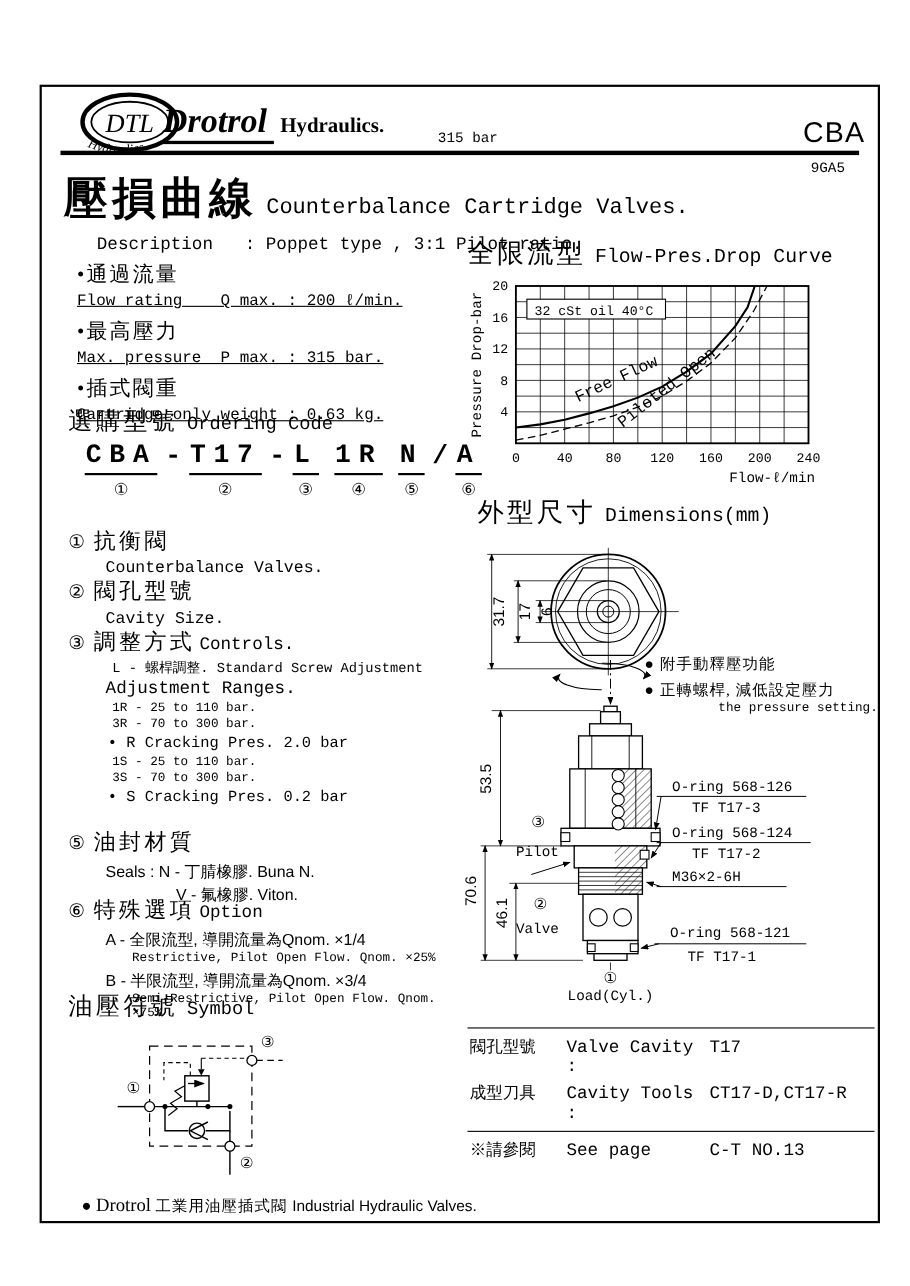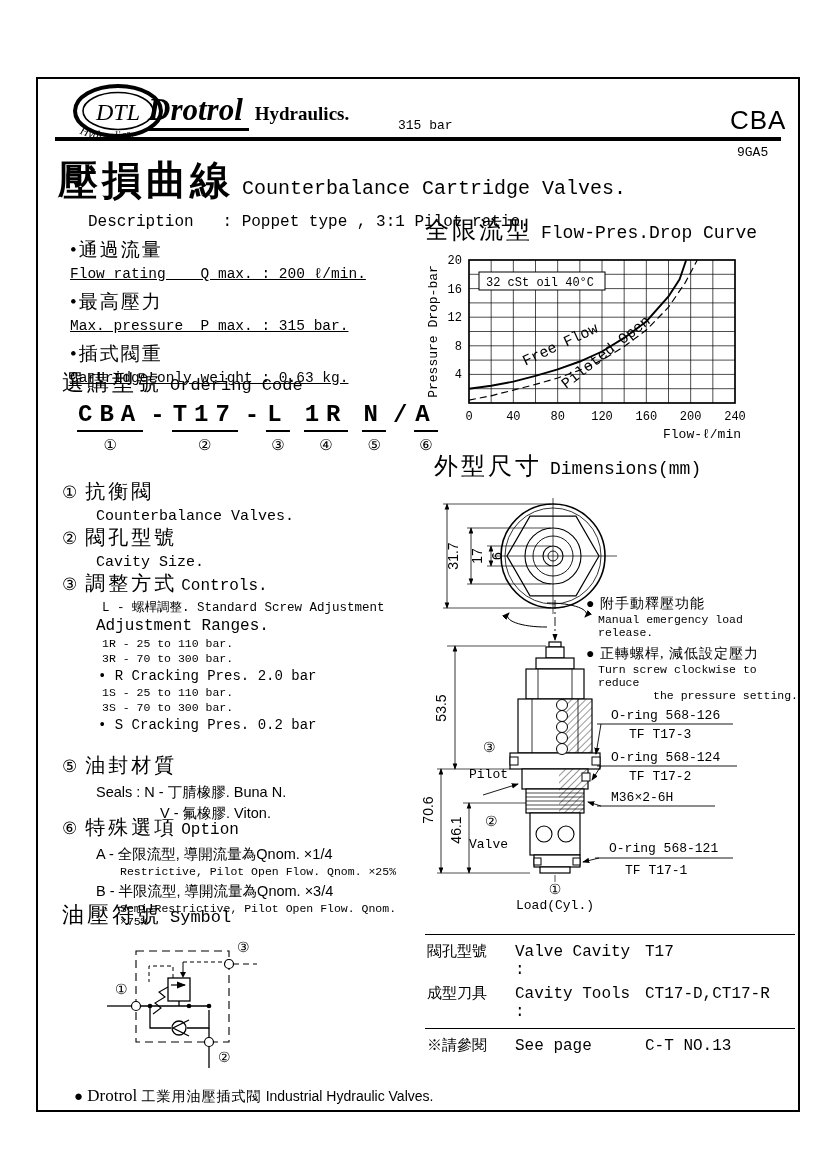"Manual emergency load release." div.note-en { html: <div>Manual emergency load release.</div> -> none }
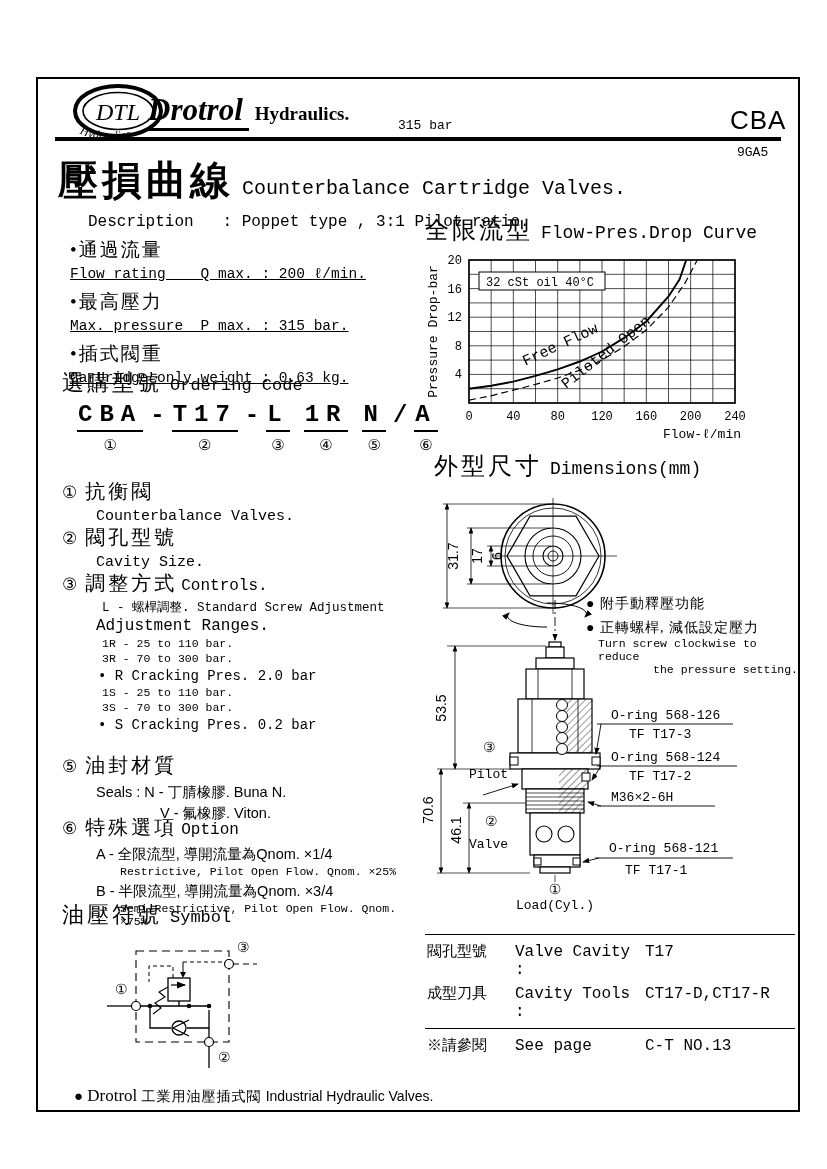"Turn screw clockwise to reduce" div.note-en { html: <div>Turn screw clockwise to reduce</div> -> none }
